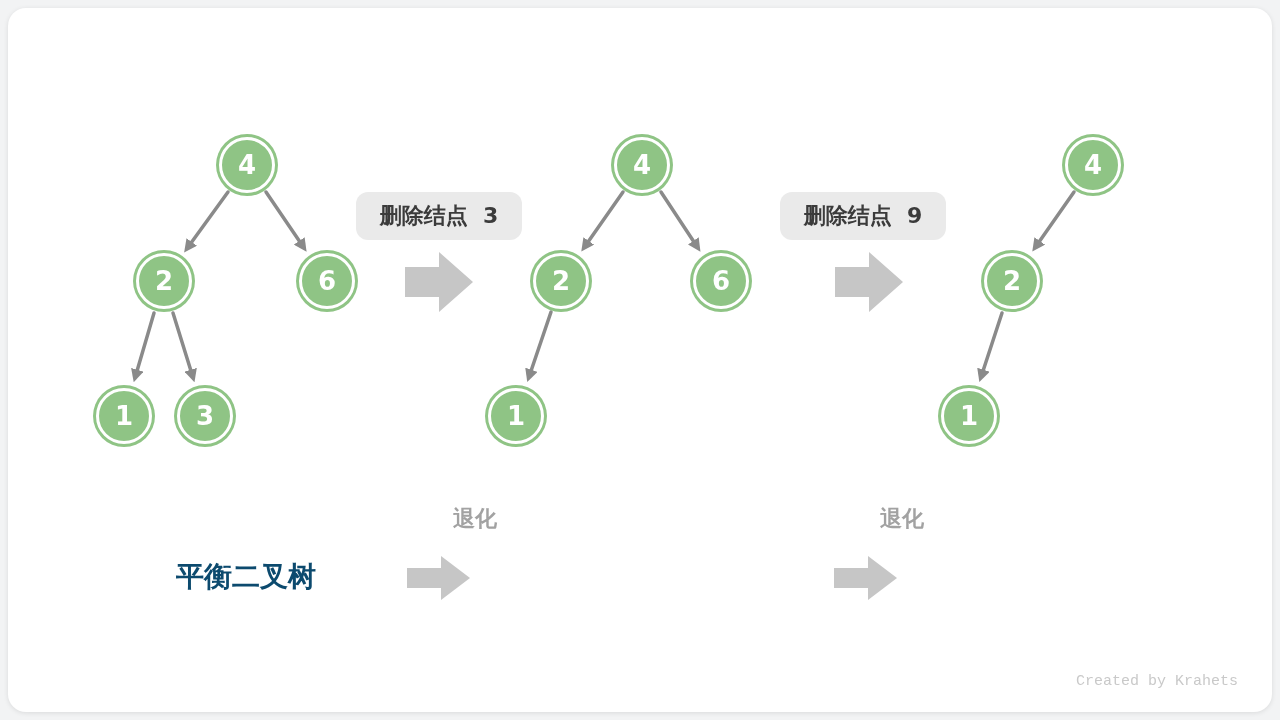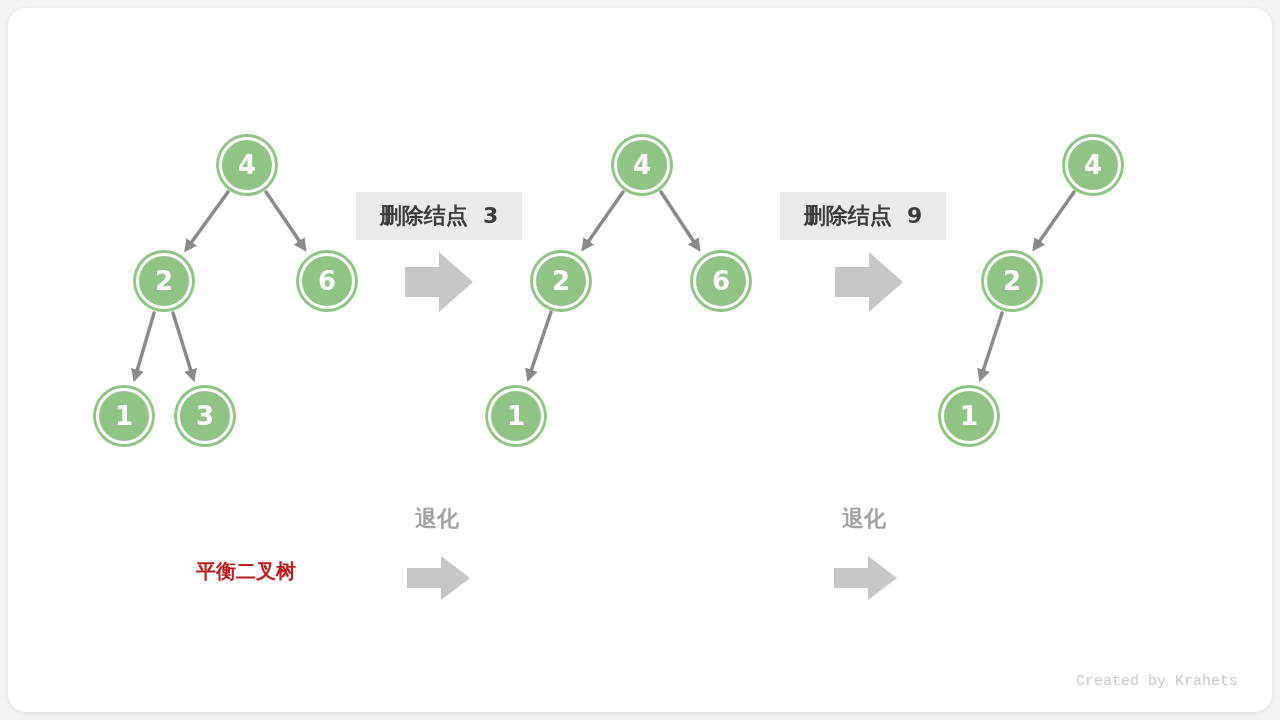"删除结点 3" .op-label { border-radius: 0 -> 12px }
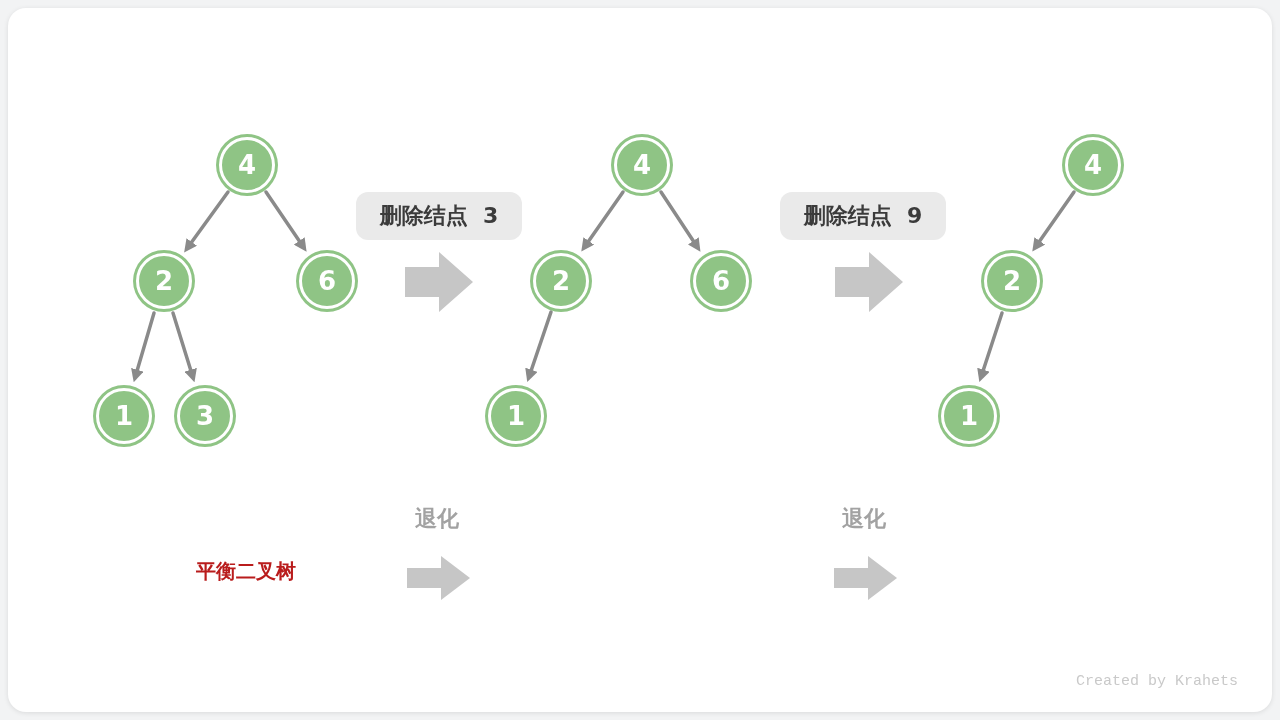"退化" .degrade-label { text-align: center -> right }
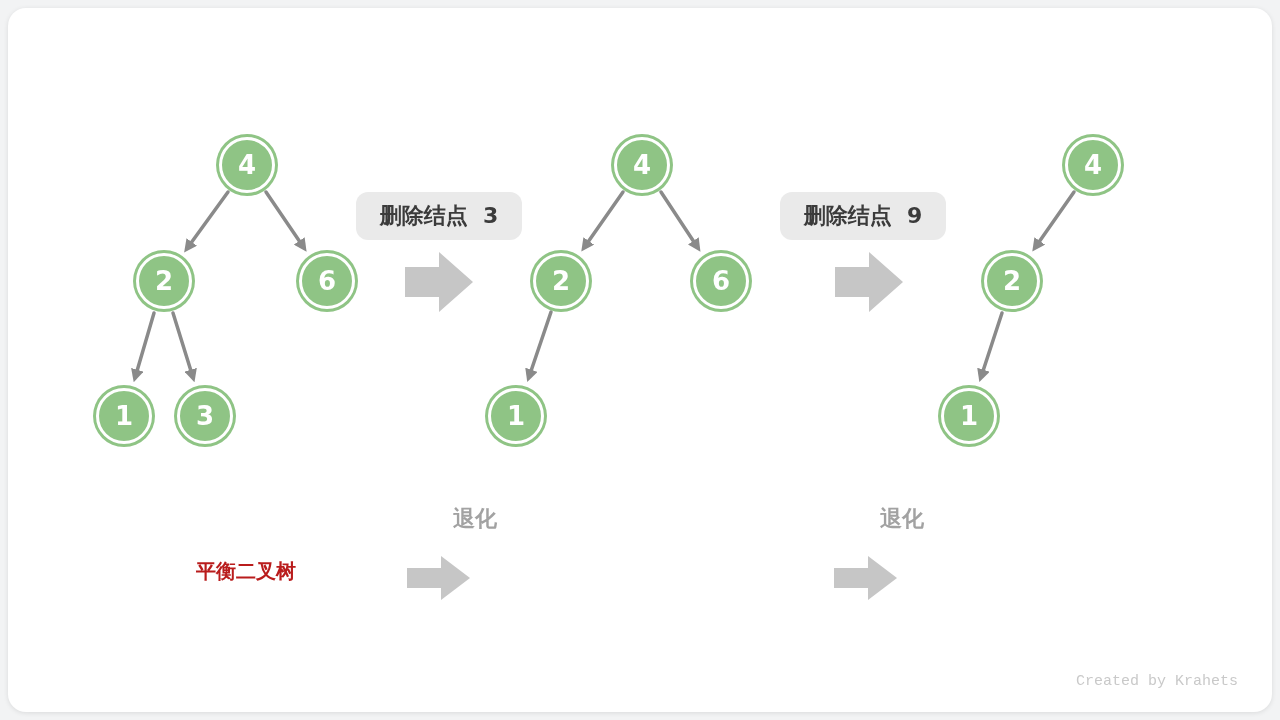"平衡二叉树" .tree-name { color: #b91c1c -> #0c4a6e; font-size: 20px -> 28px }
